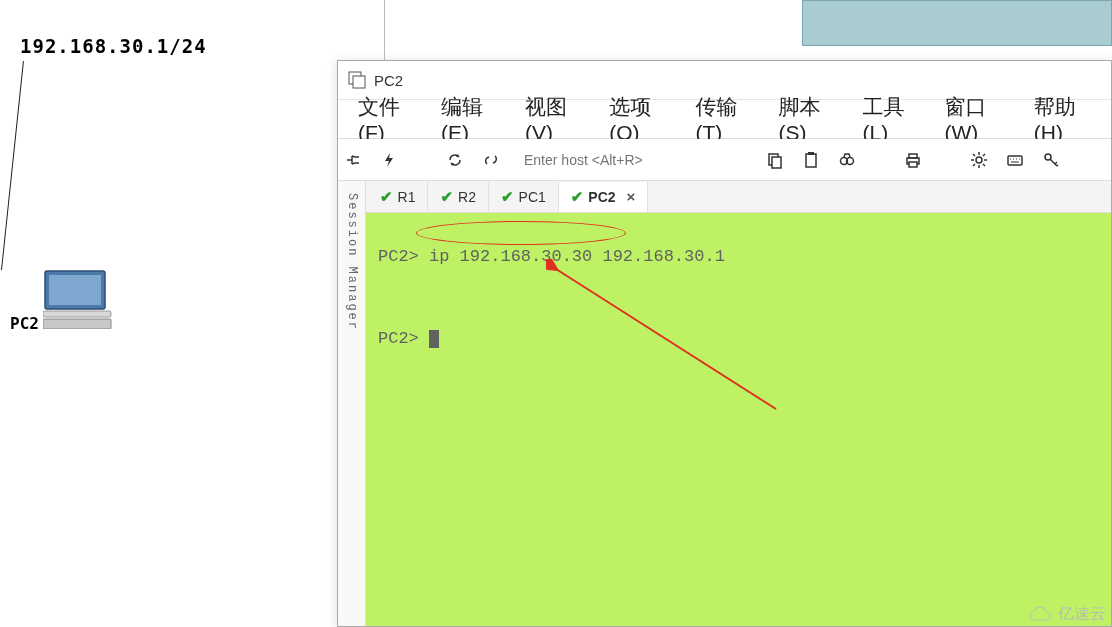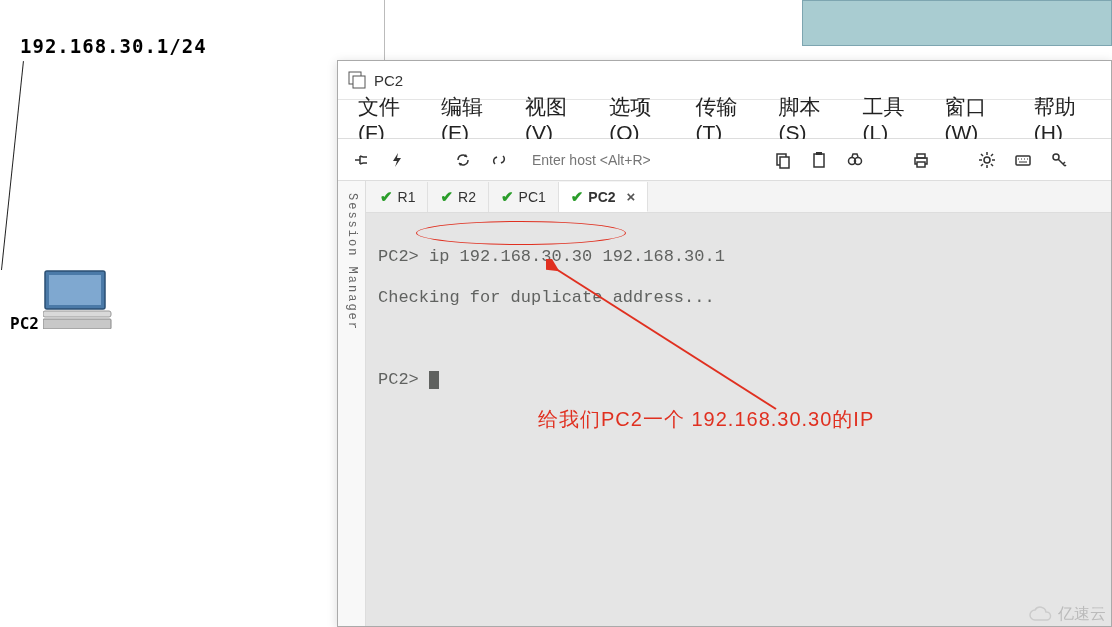"Enter host <Alt+R>" .toolbar { padding: 0 14px -> 0 6px }
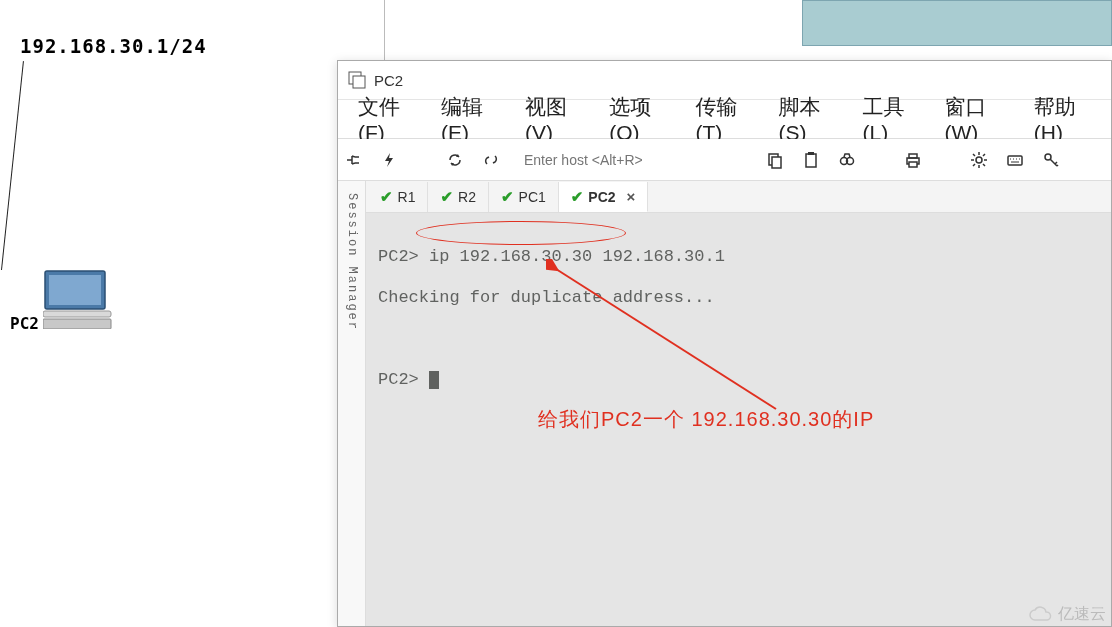"PC2> ip 192.168.30.30 192.168.30.1" .terminal { background: #e5e5e5 -> #bef264 }
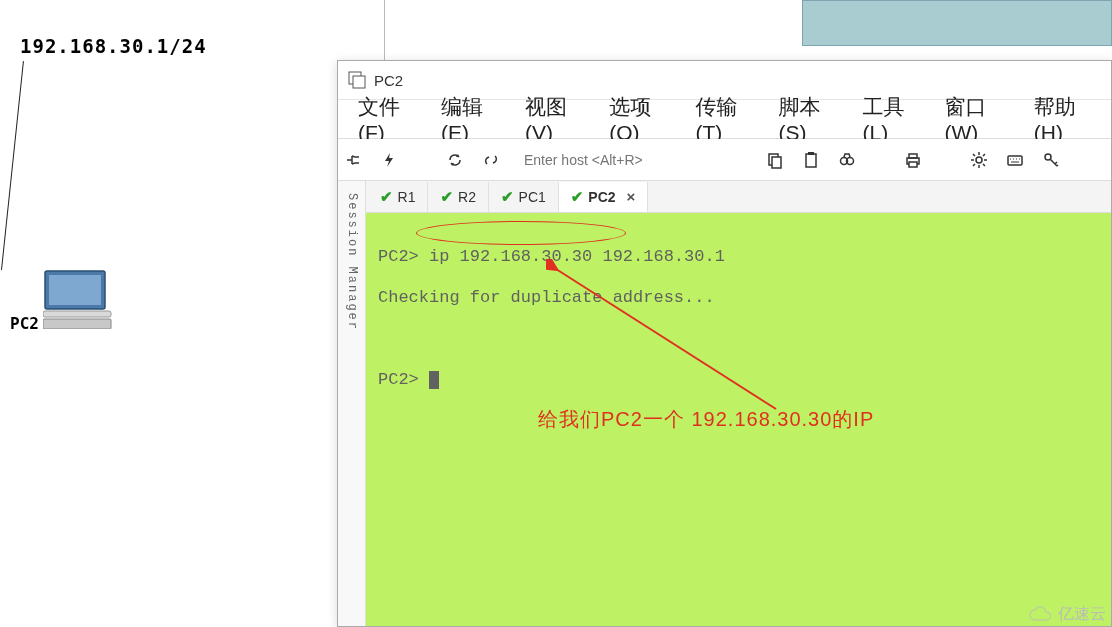"Checking for duplicate address..." span.term-line { html: <span>Checking for duplicate address...</span> -> none }
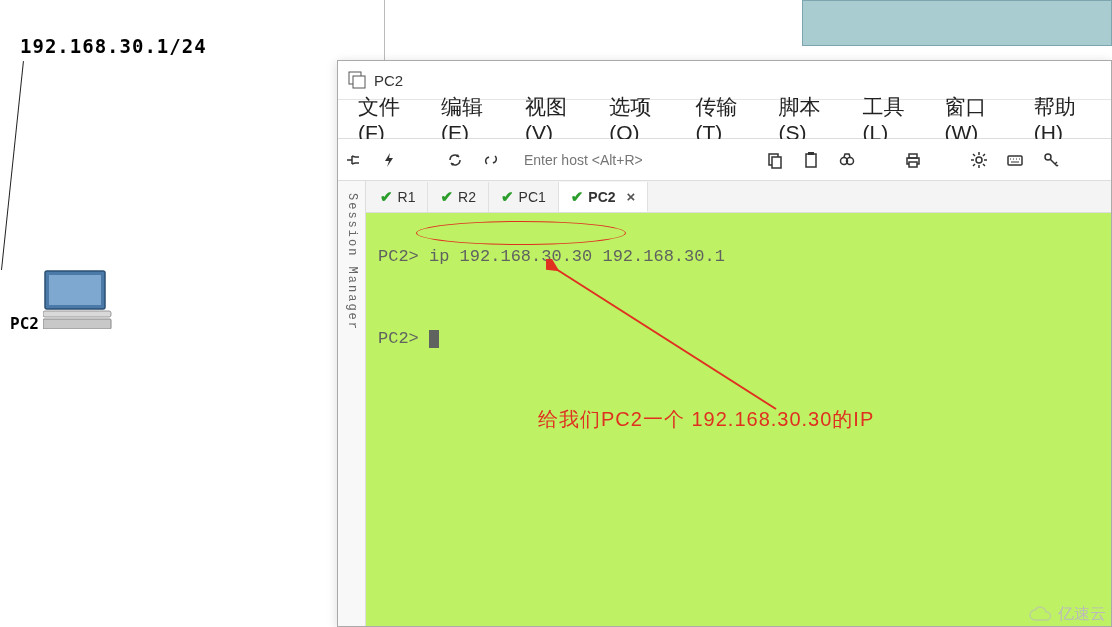"给我们PC2一个 192.168.30.30的IP" div.annotation { html: <div>给我们PC2一个 192.168.30.30的IP</div> -> none }
